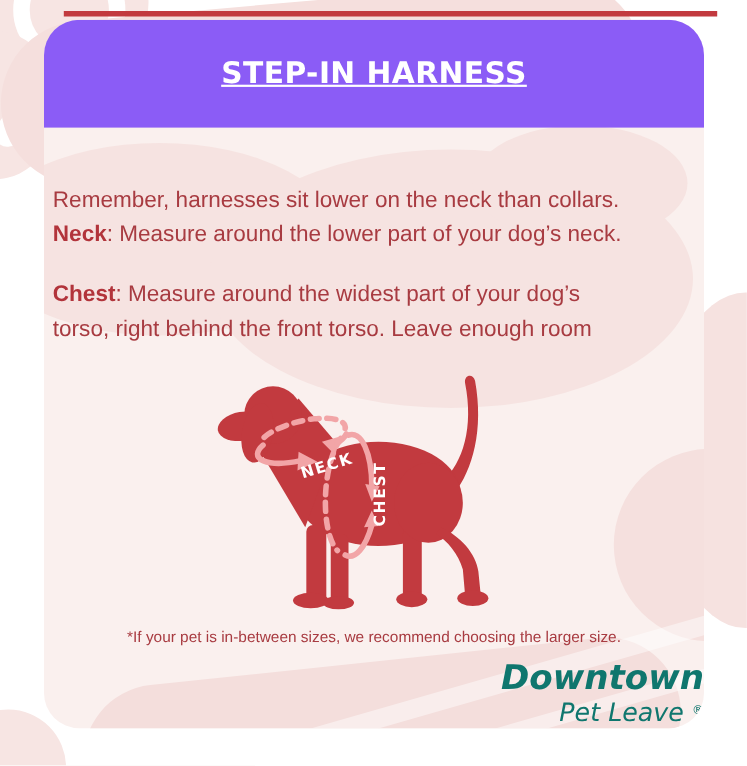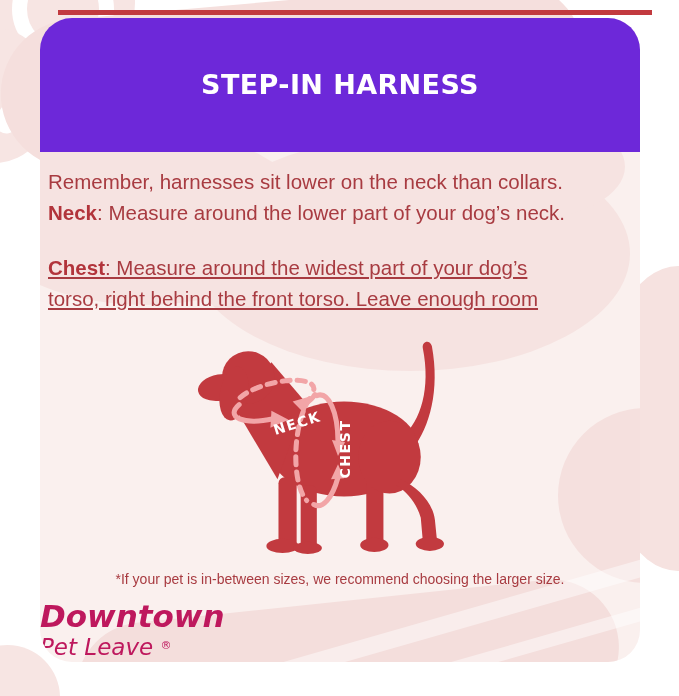"STEP-IN HARNESS" .card-header { background: #6d28d9 -> #8b5cf6; height: 134px -> 98px; text-decoration: none -> underline }
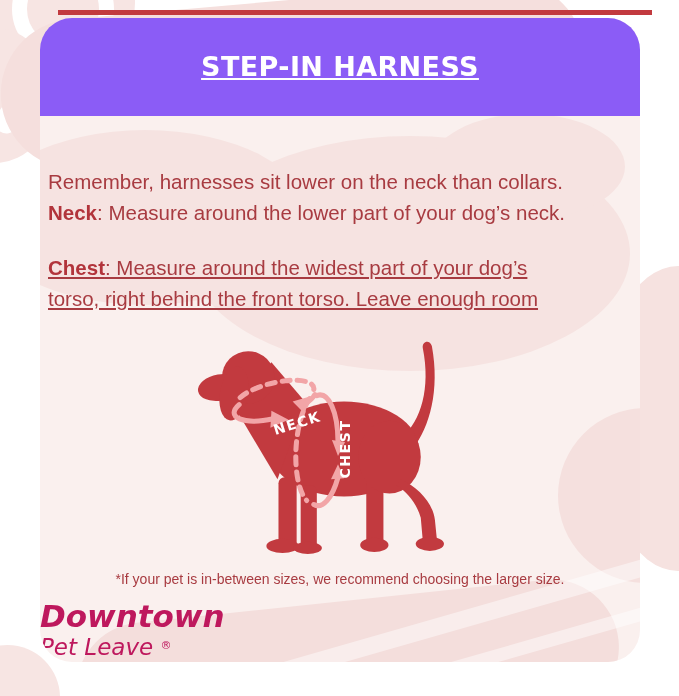"Chest: Measure around the widest" .para + .para { text-decoration: underline -> none }
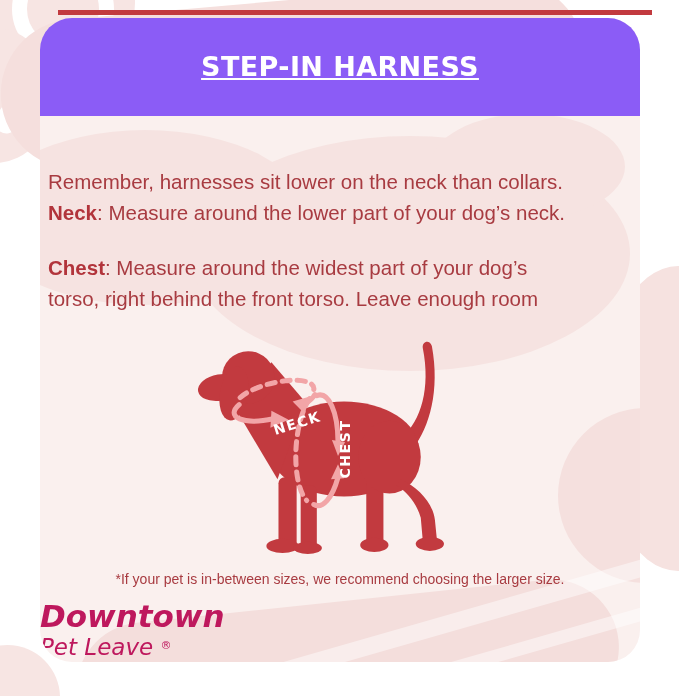"Downtown" .logo { color: #be185d -> #0f766e; text-align: left -> right }
